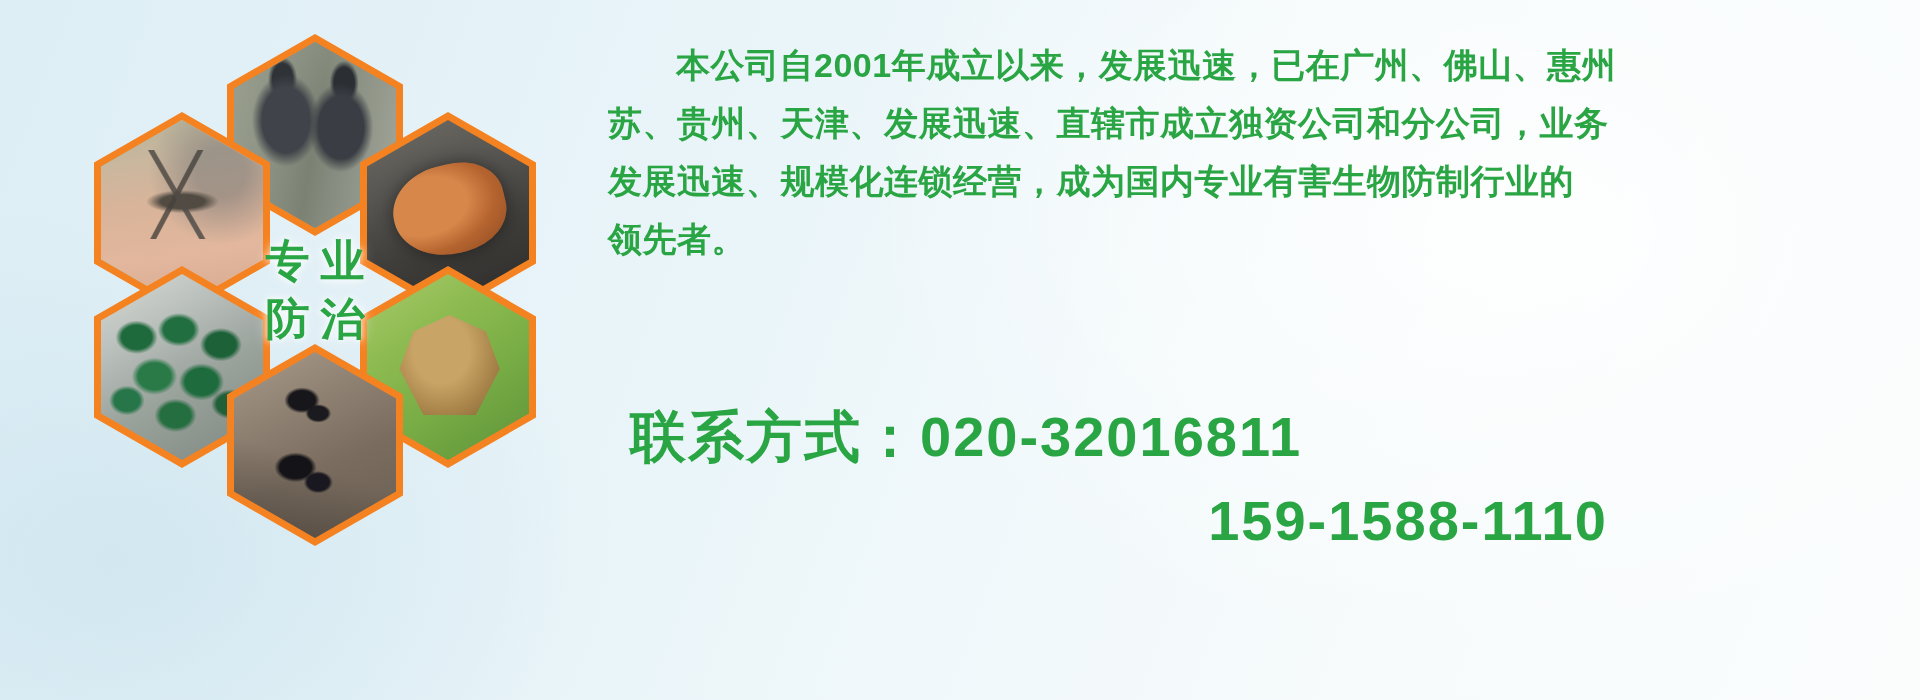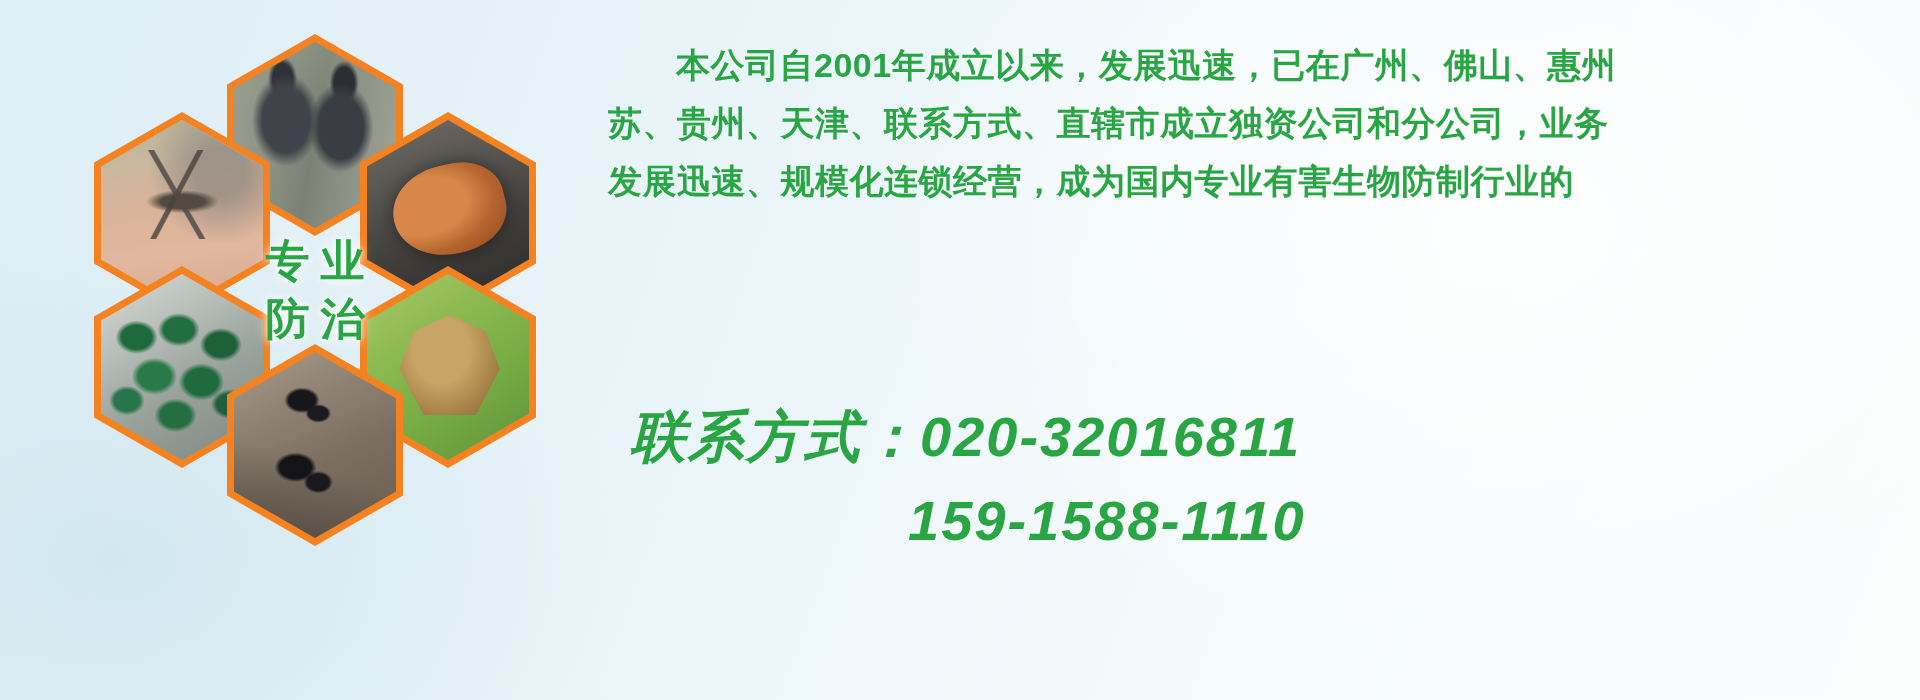"苏、贵州、天津、联系方式、直辖市成立独资公司和分公司，业务" span.ln { text: 联系方式 -> 发展迅速 }
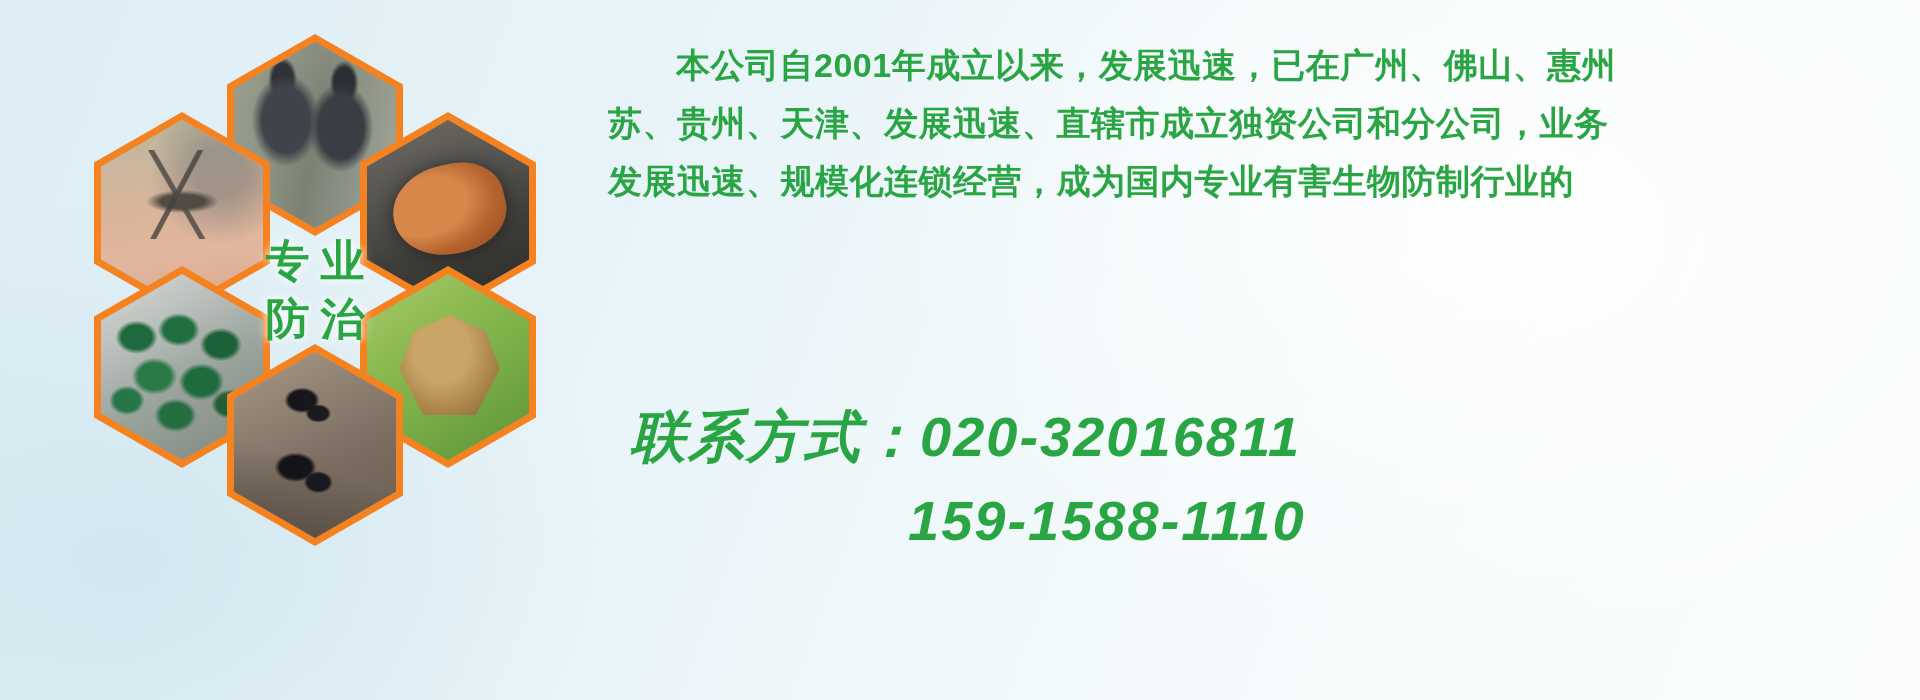"领先者。" span.ln { html: none -> <span>领先者。</span> }
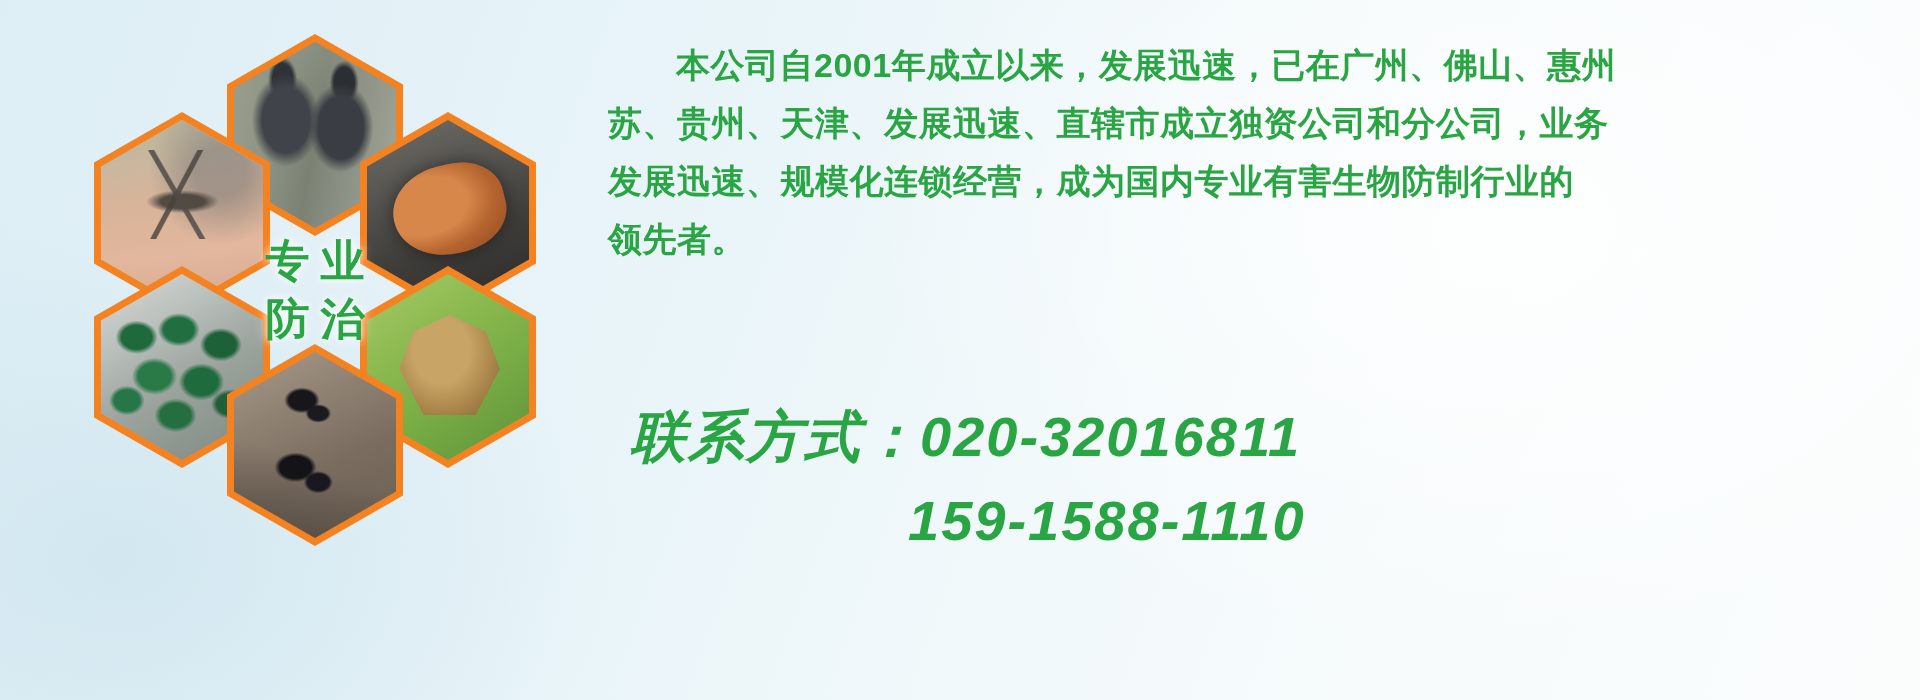"联系方式：020-32016811" #contact-block { font-style: italic -> none }
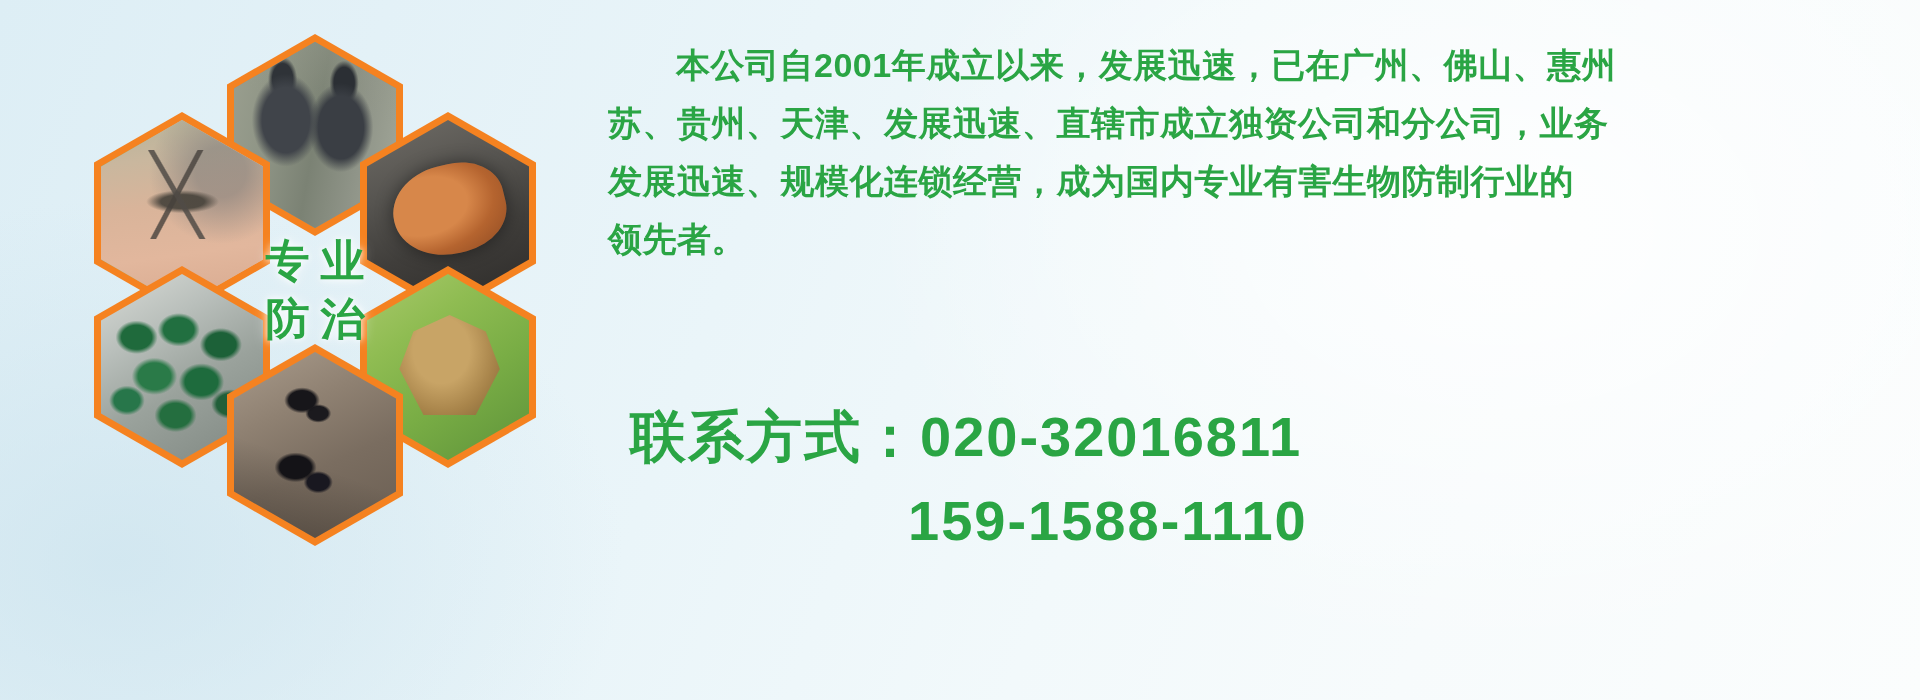"159-1588-1110" #contact-line-2 { text-align: none -> center }
